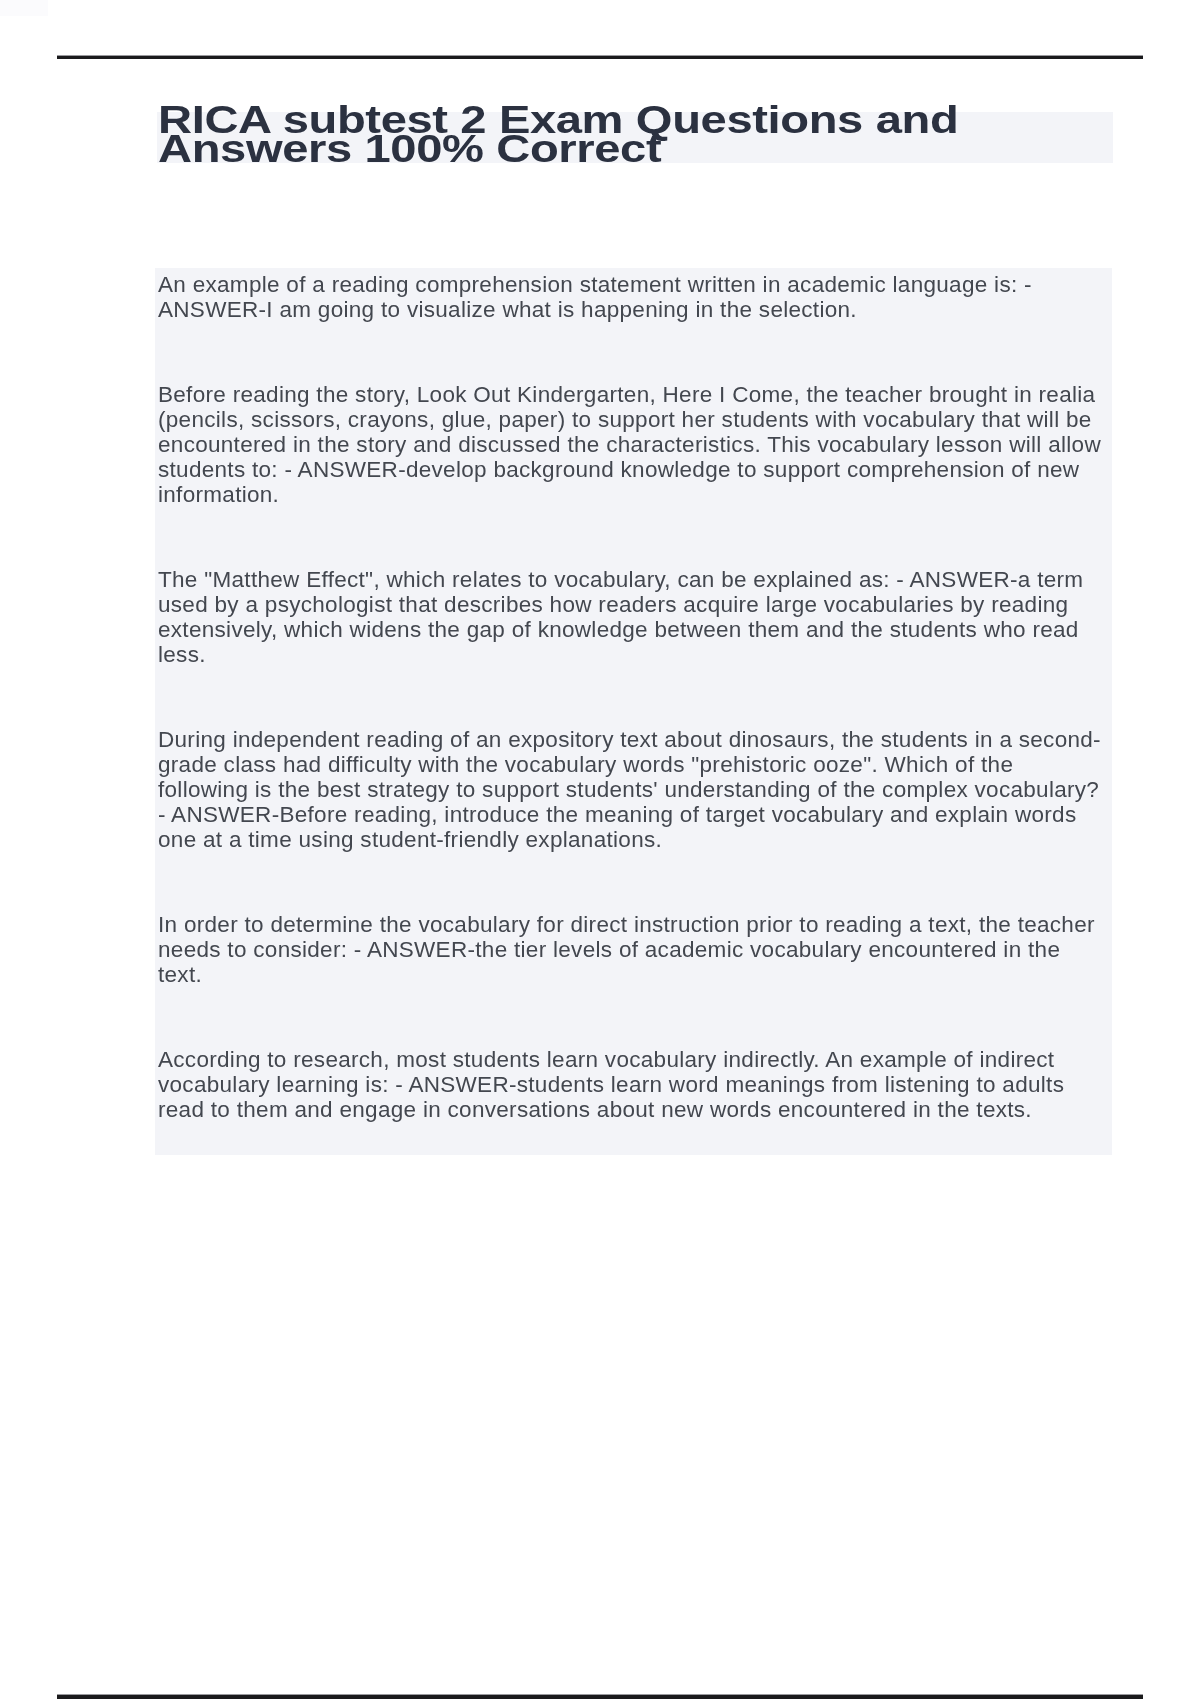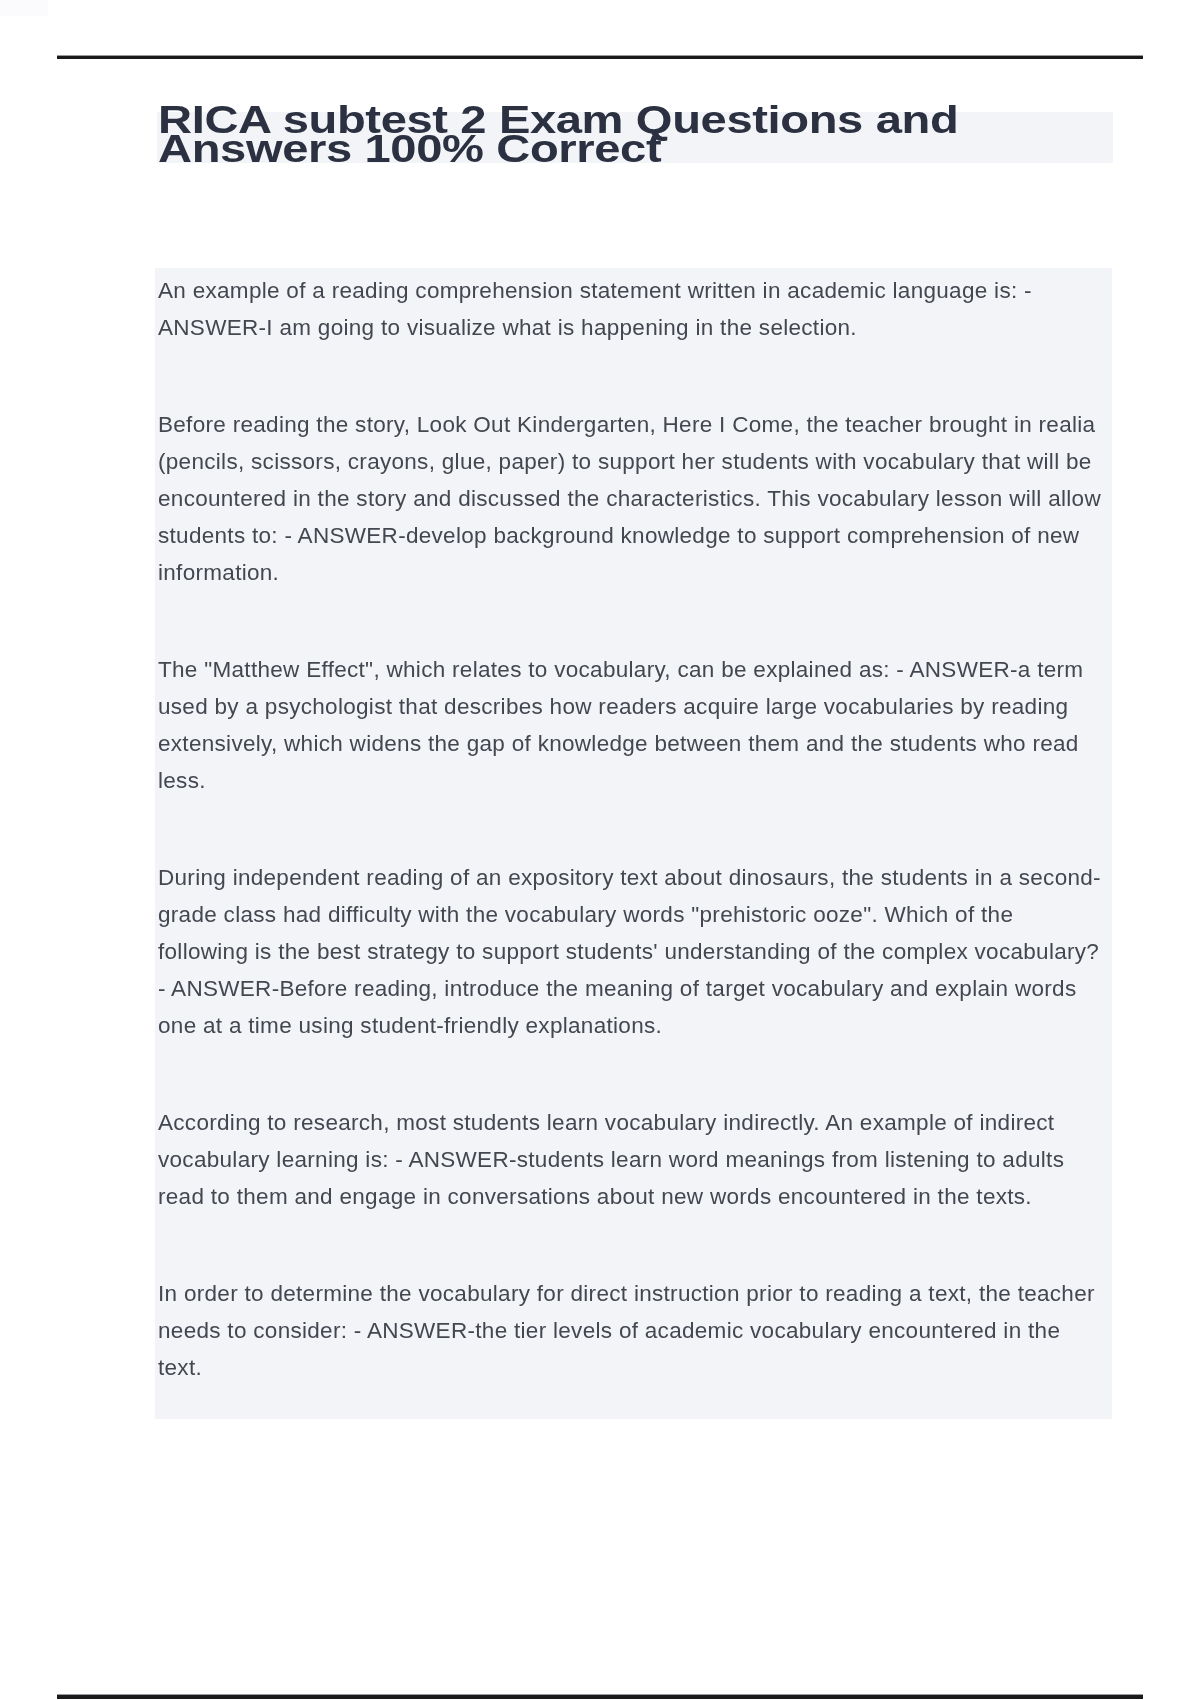"An example of a reading" .qa-paragraph { line-height: 37px -> 25px }
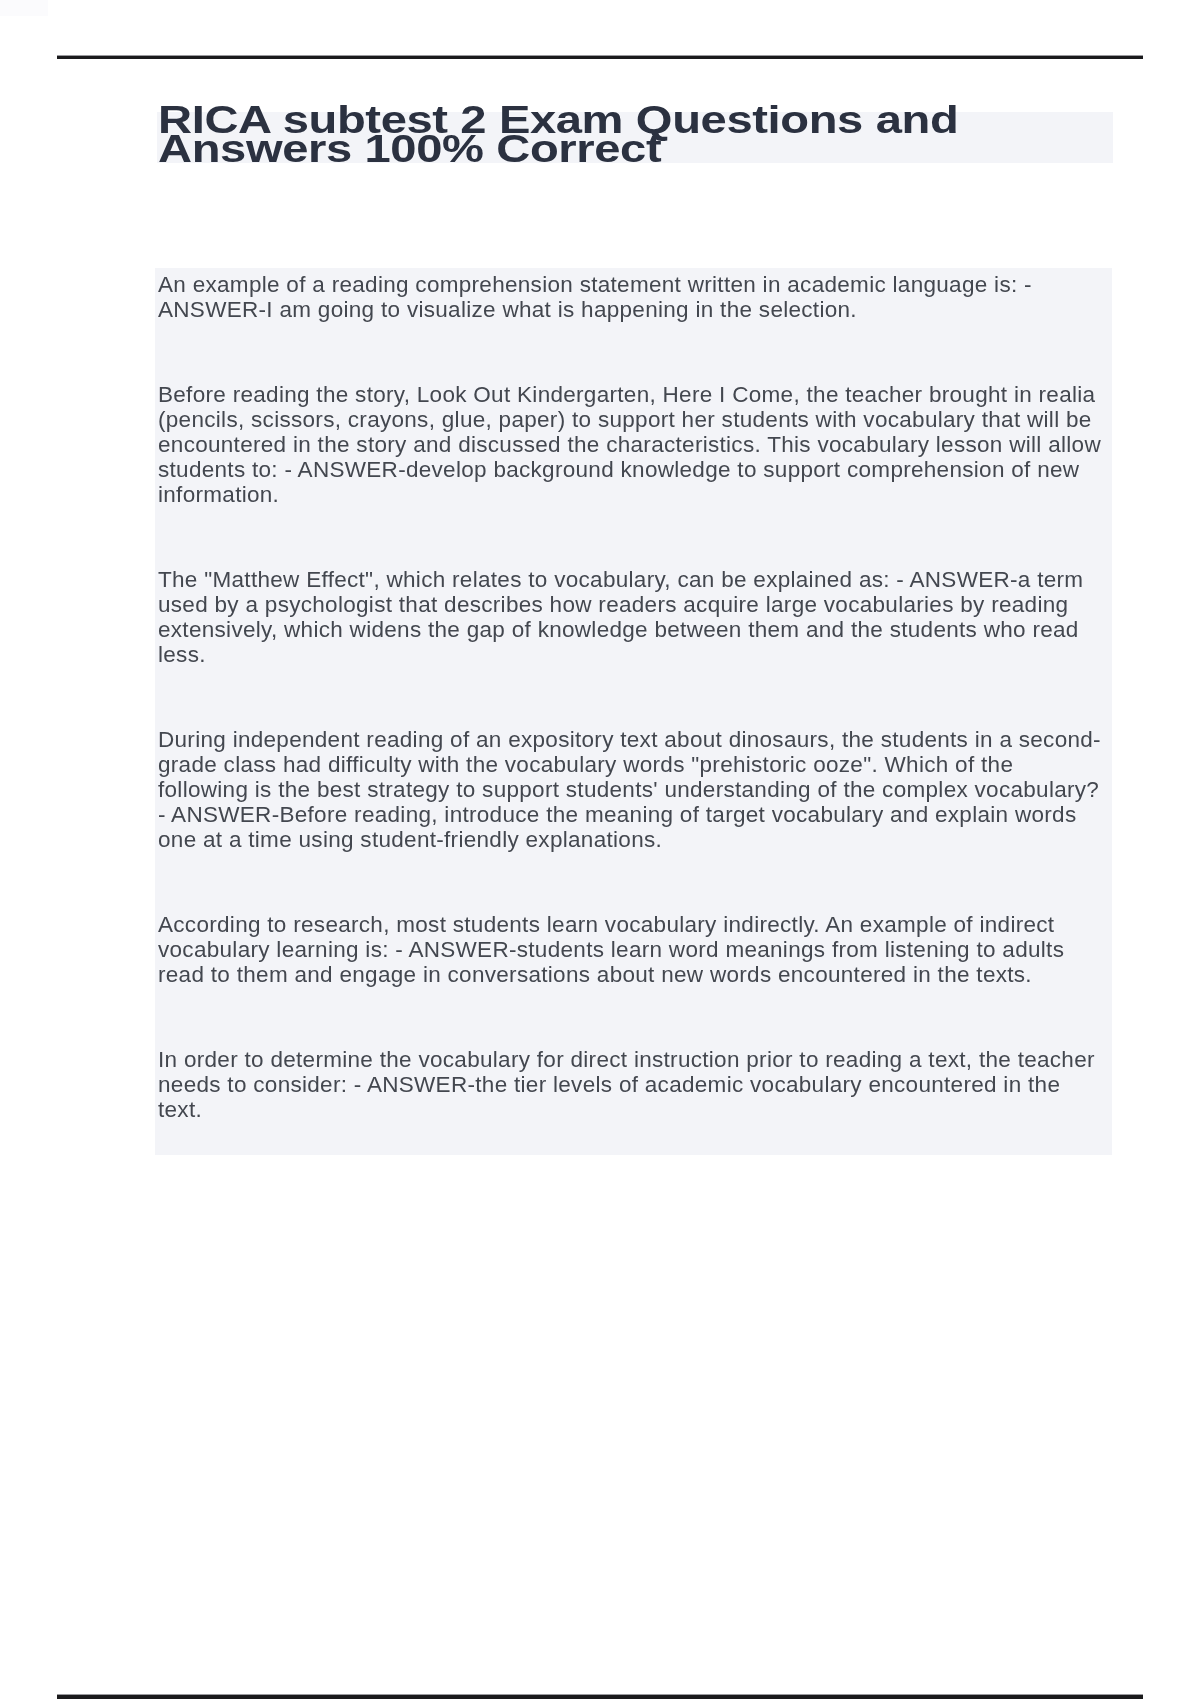"According to research, most students" p.qa-paragraph { order: before "In order to determine the" -> after "In order to determine the" }
